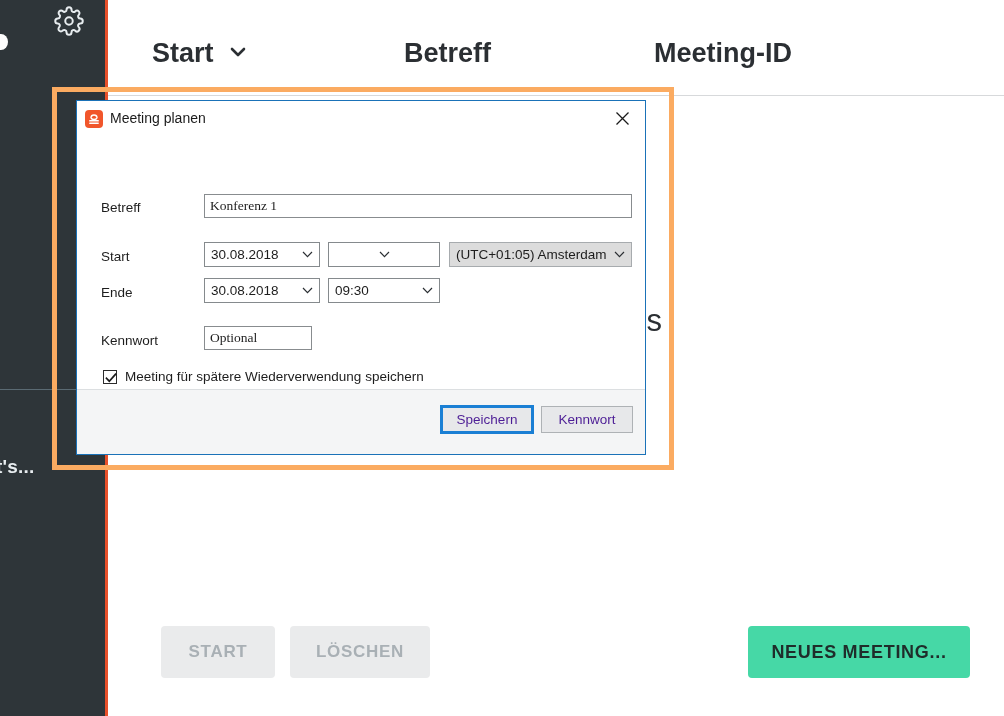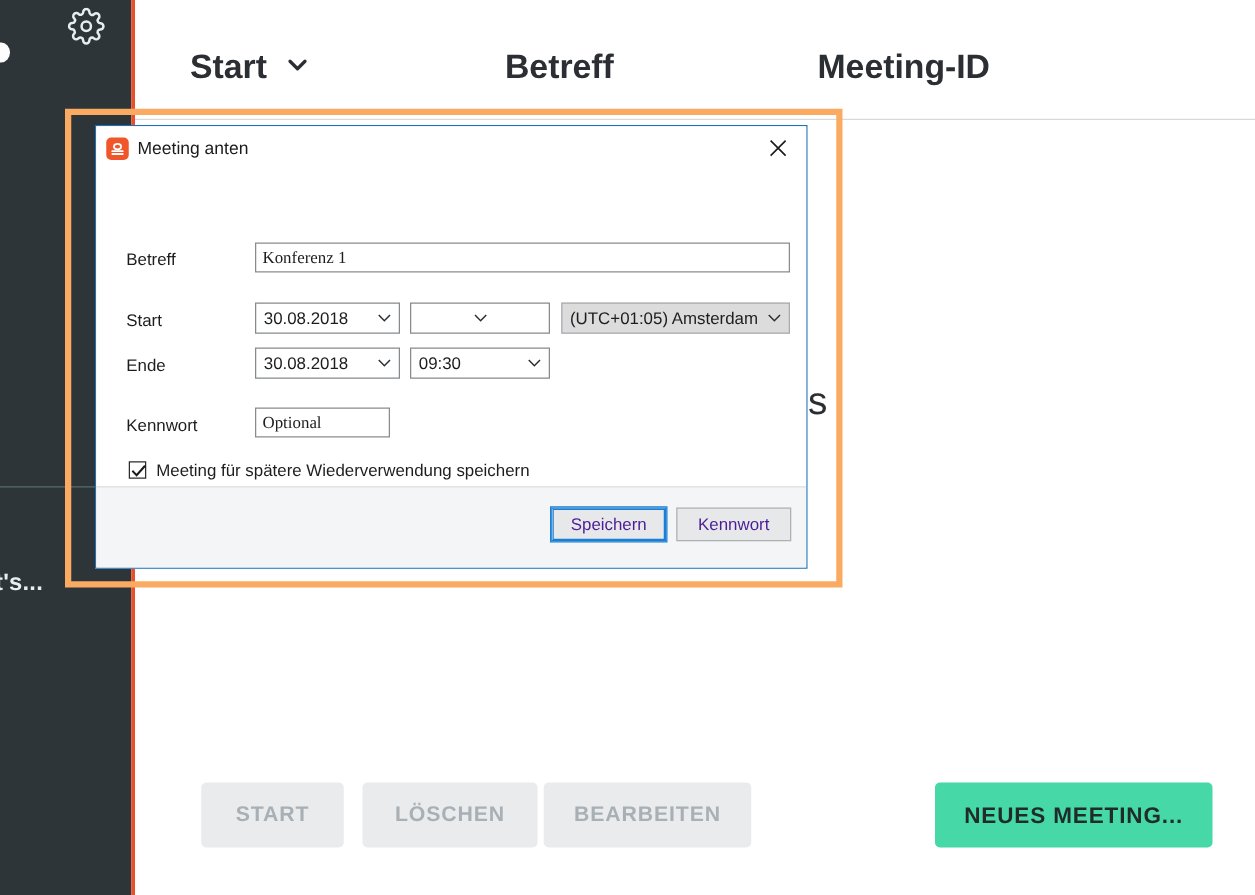"Meeting anten" div { text: anten -> planen }
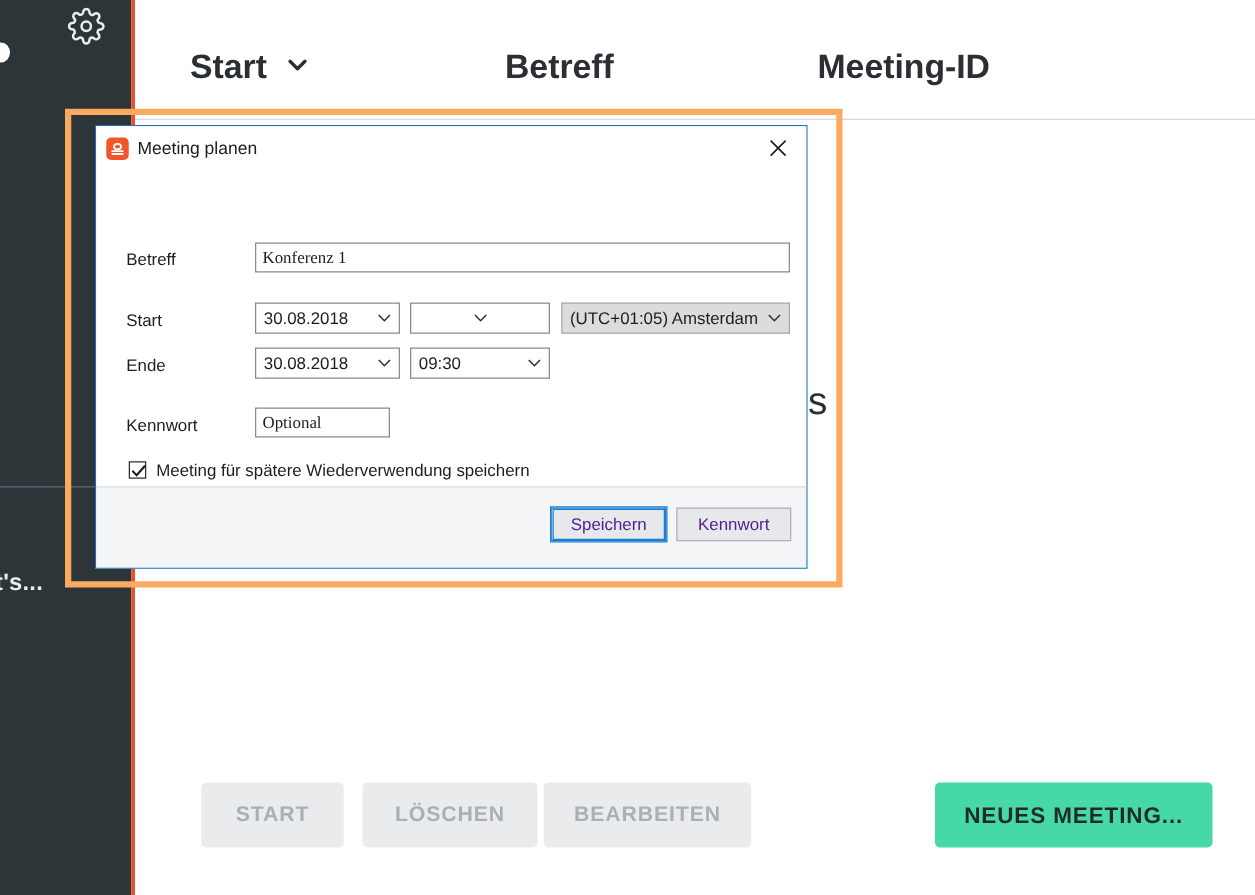"Meeting für spätere Wiederverwendung" #checkbox-row { align-items: flex-start -> flex-end }
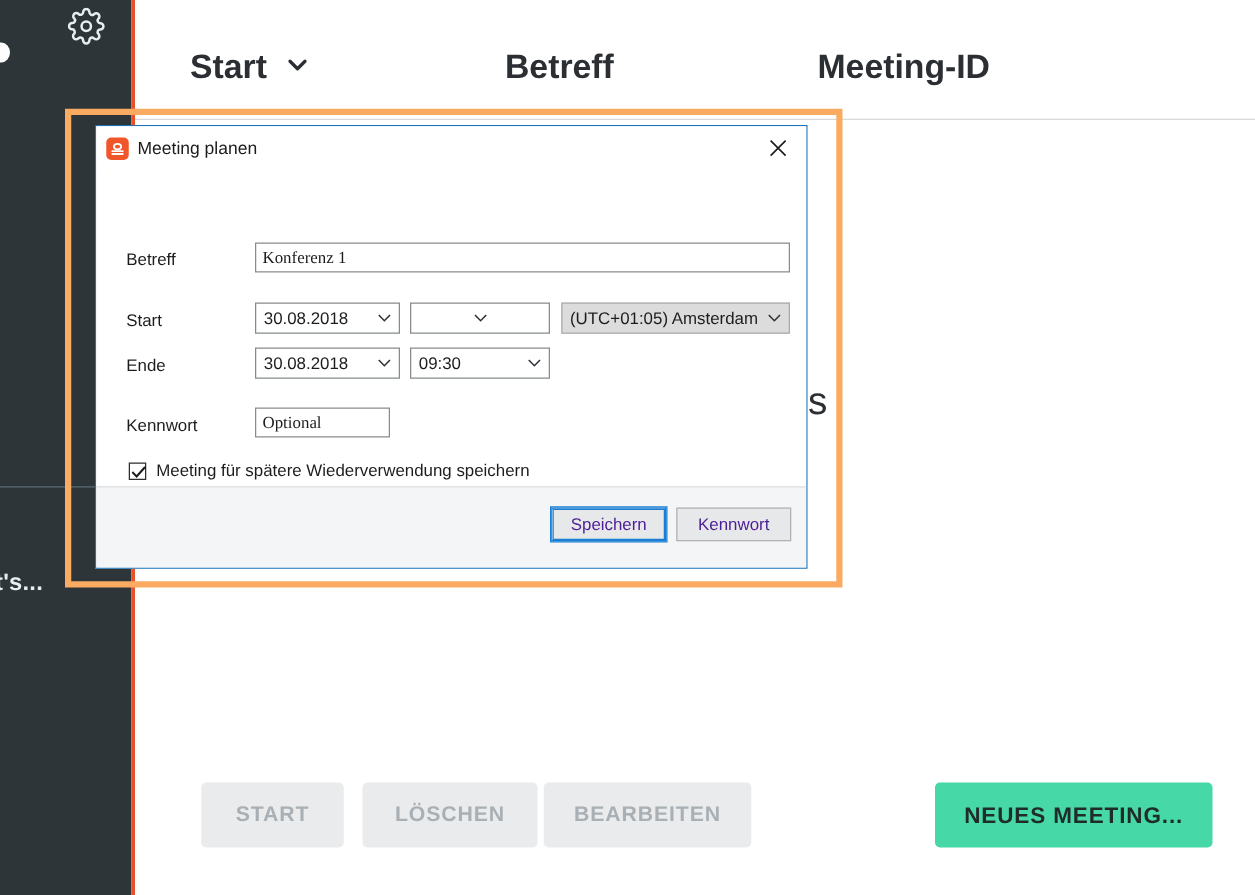"BEARBEITEN" button.action-btn { html: <button>BEARBEITEN</button> -> none }
